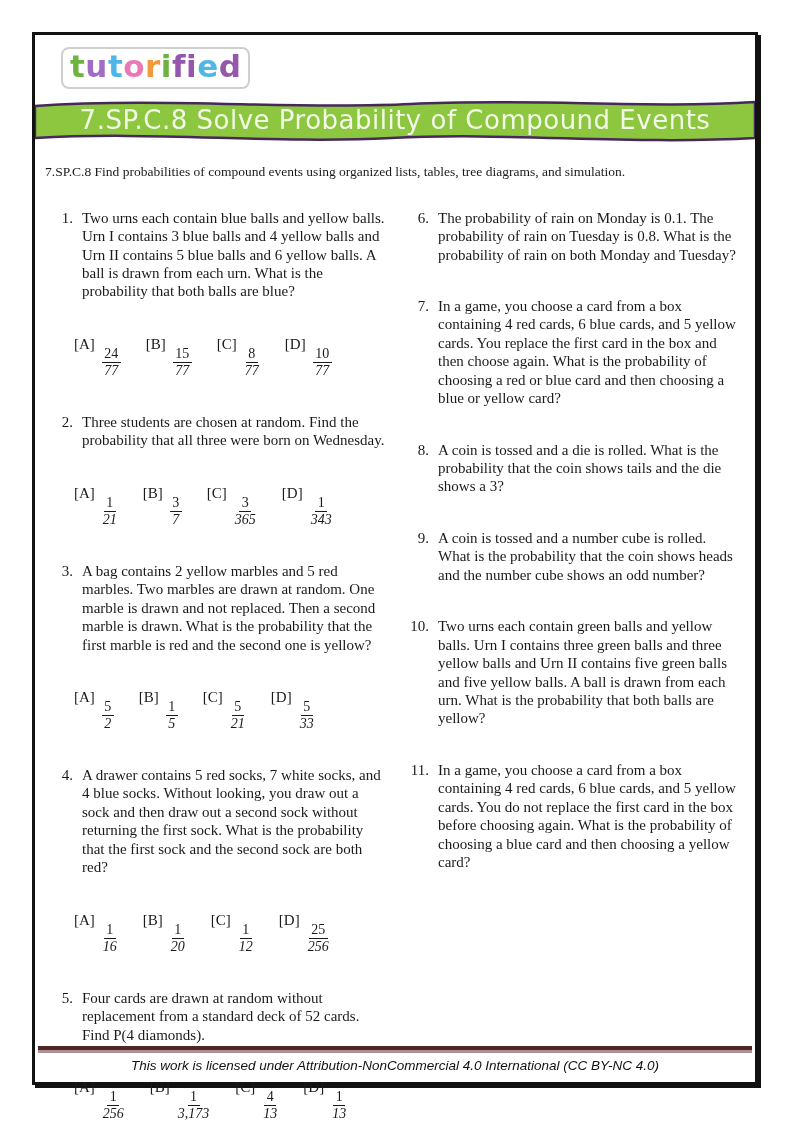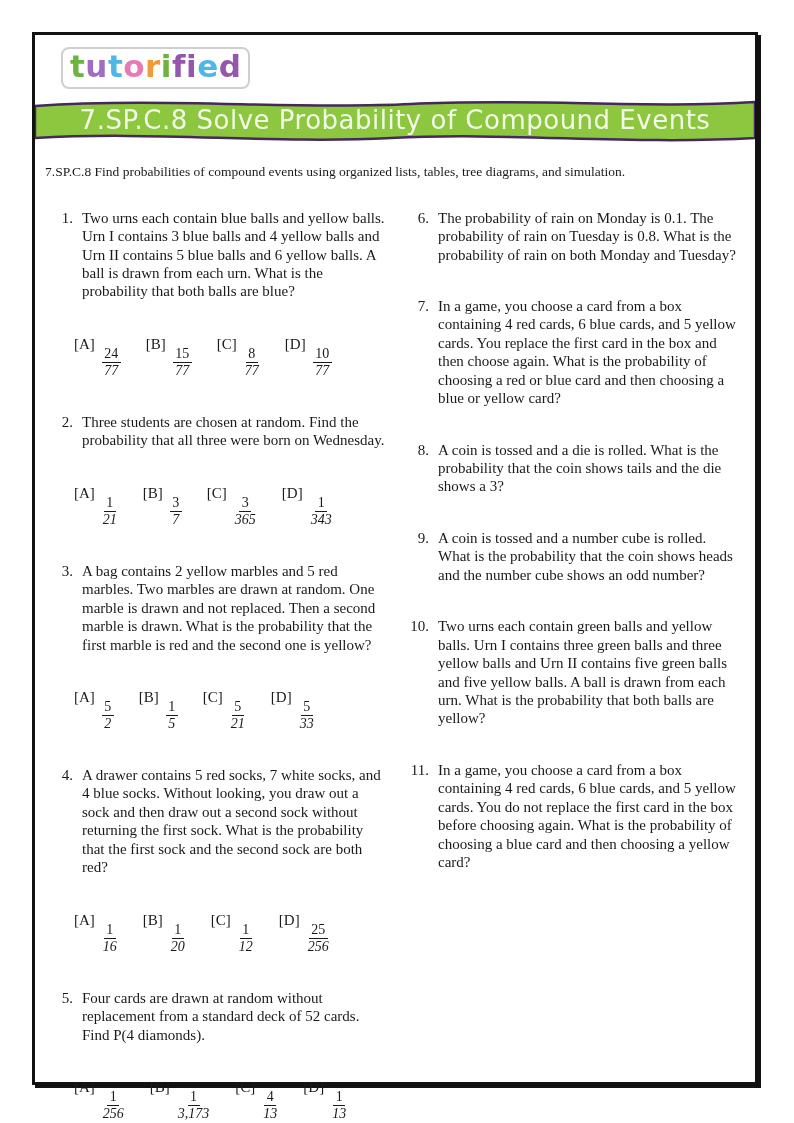"This work is licensed under" div.footer { html: none -> <div> <div></div> <div>This work is licensed under Attribution-NonCommercial 4.0 International (CC BY-NC 4.0)</div> </div> }
